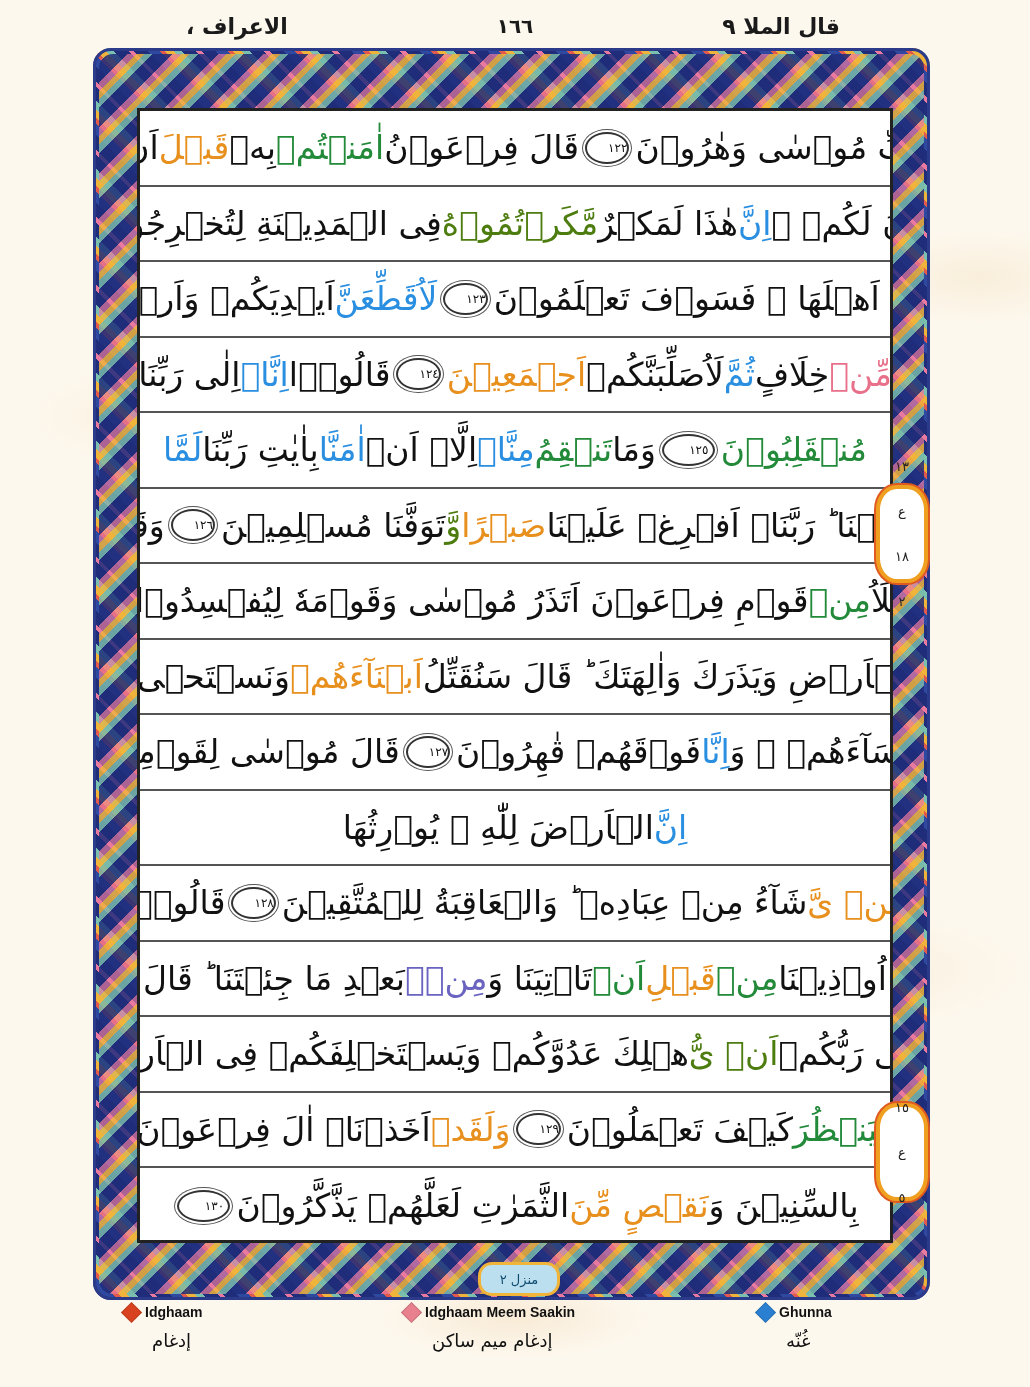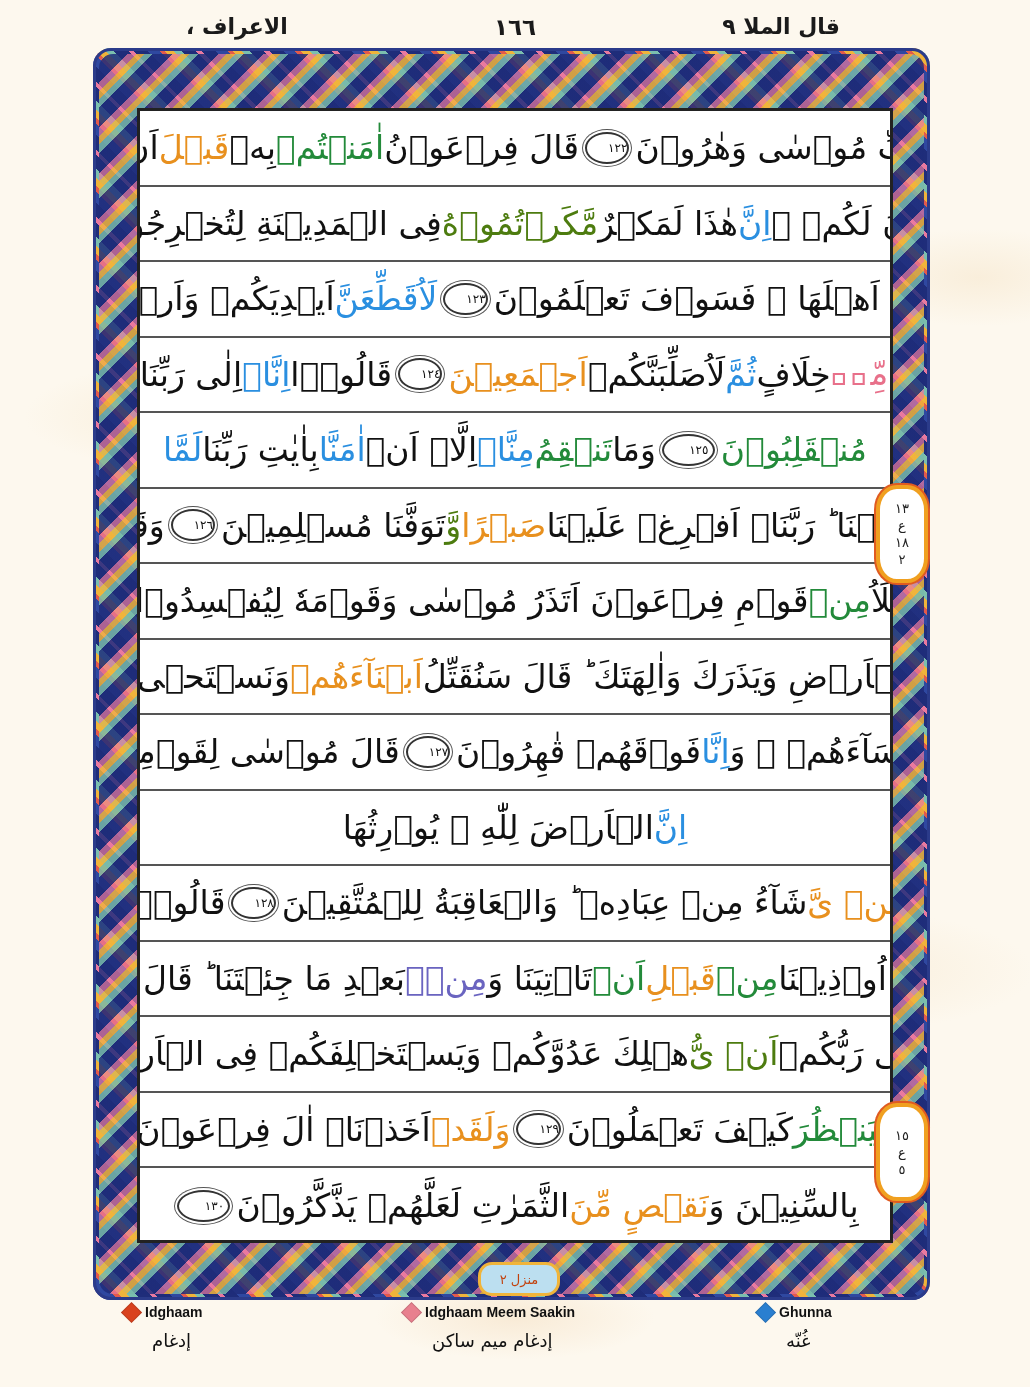"١٦٦" .rh-center { font-size: 23px -> 20px }
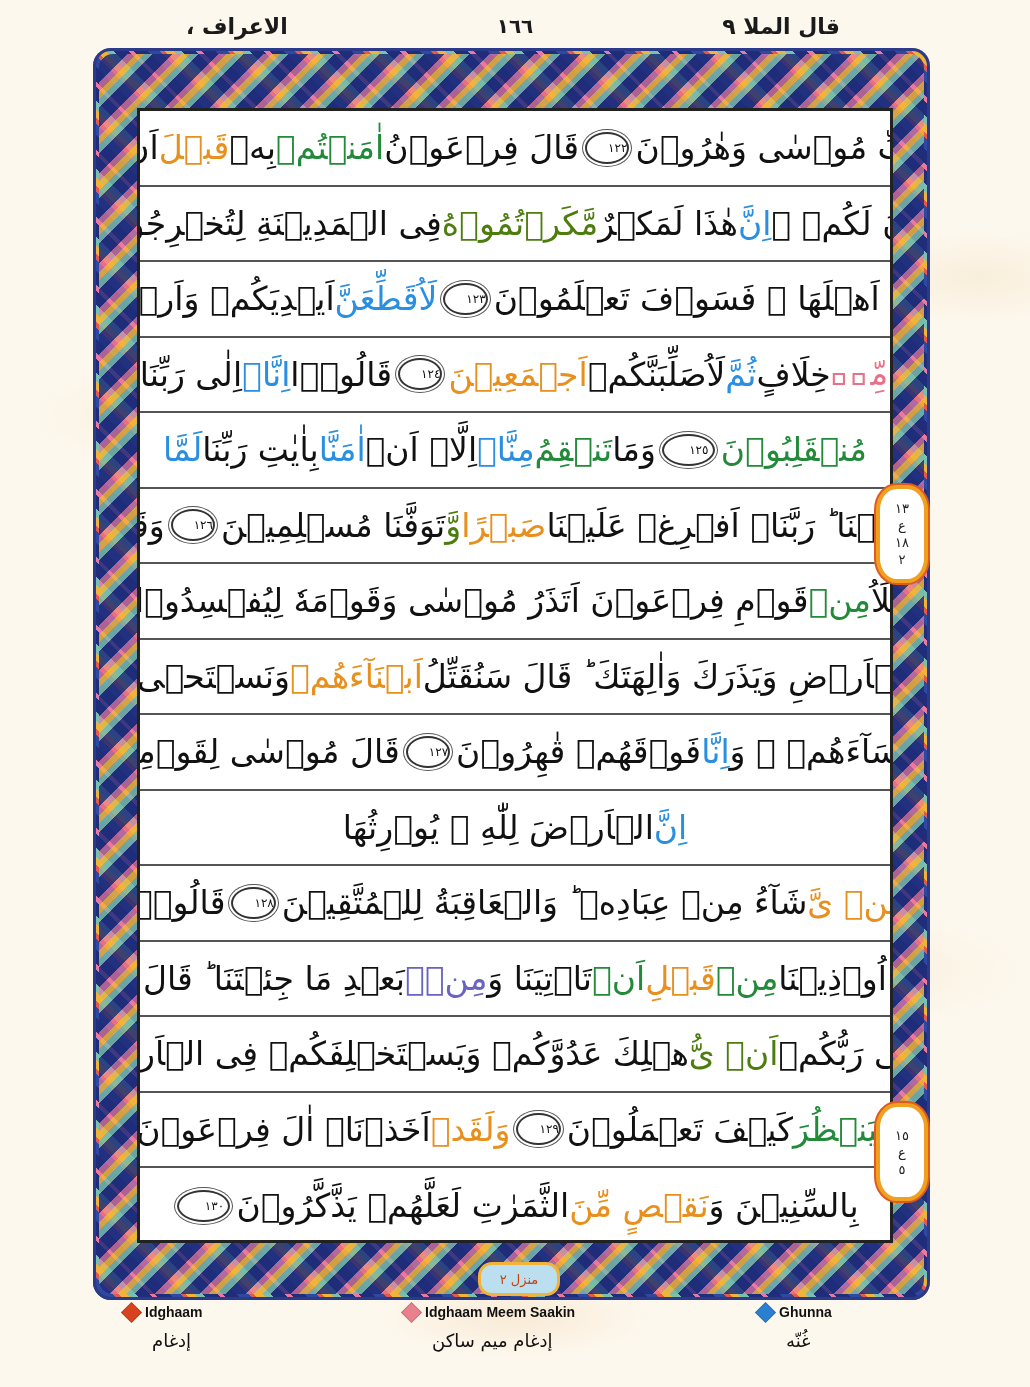"مِّنۡ" .c-pink { font-family: Liberation Mono, monospace -> none }
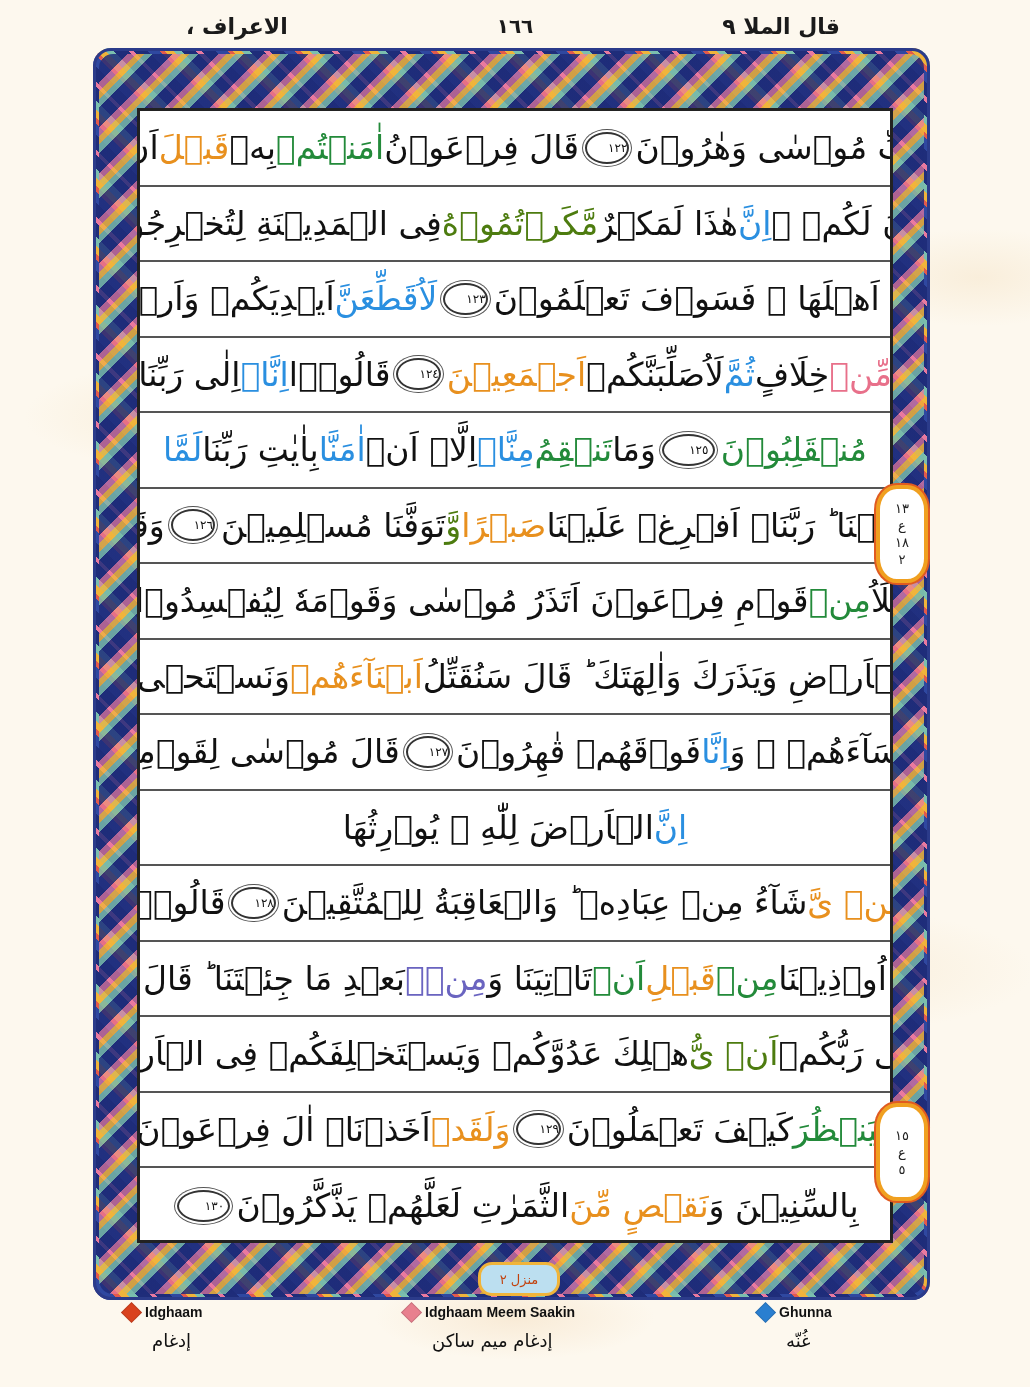"١٣" .ruku-badge { gap: none -> 28px }
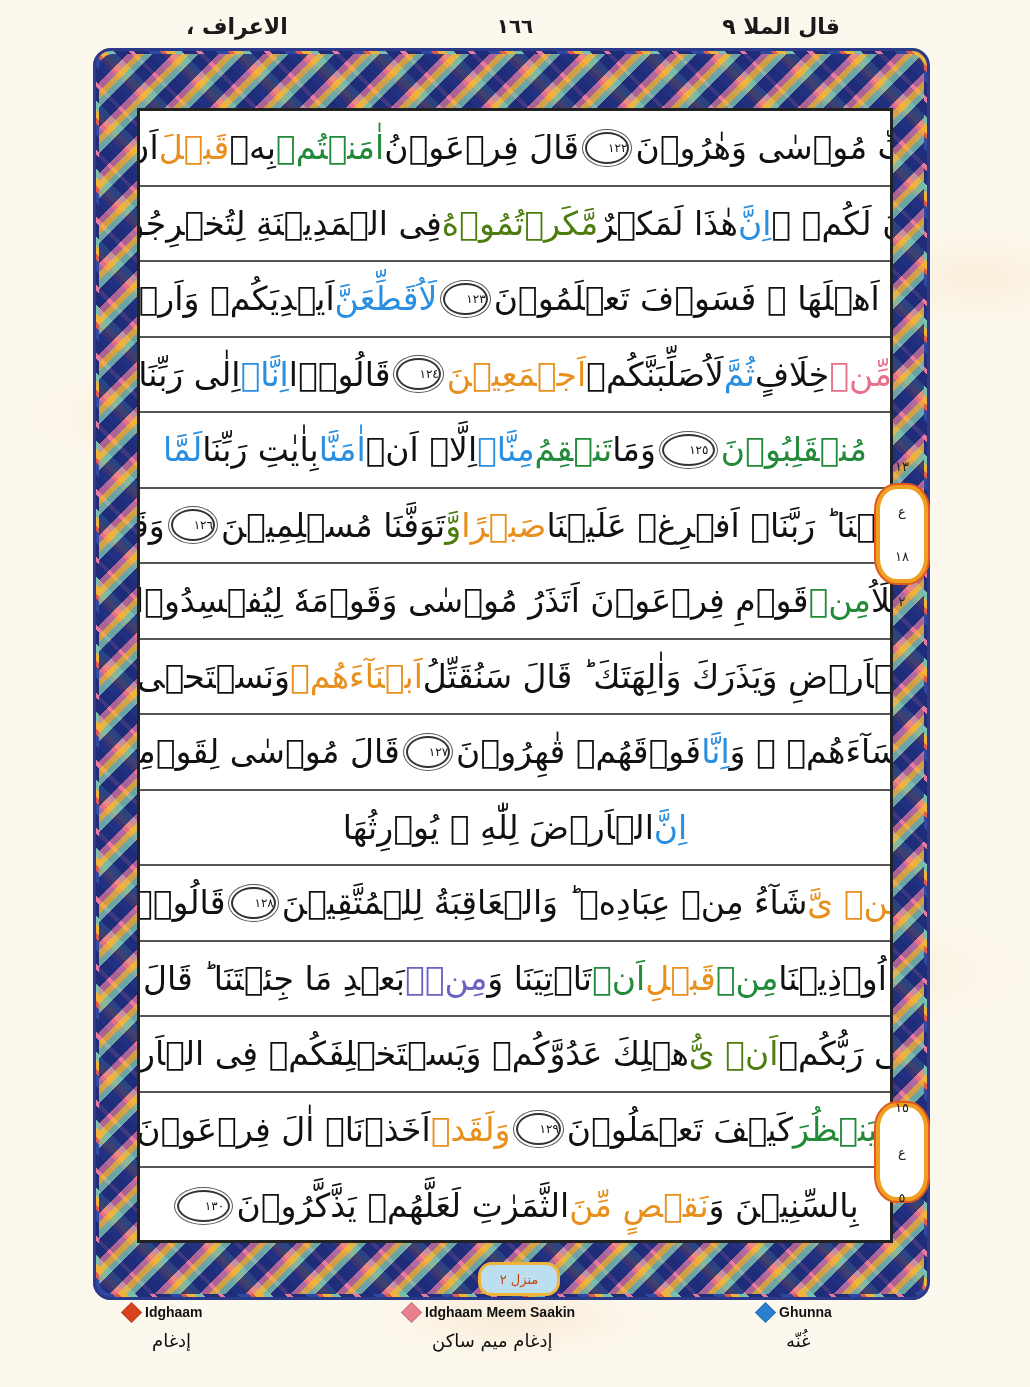"منزل ٢" .manzil-badge { color: #c2410c -> #0c4a6e }
